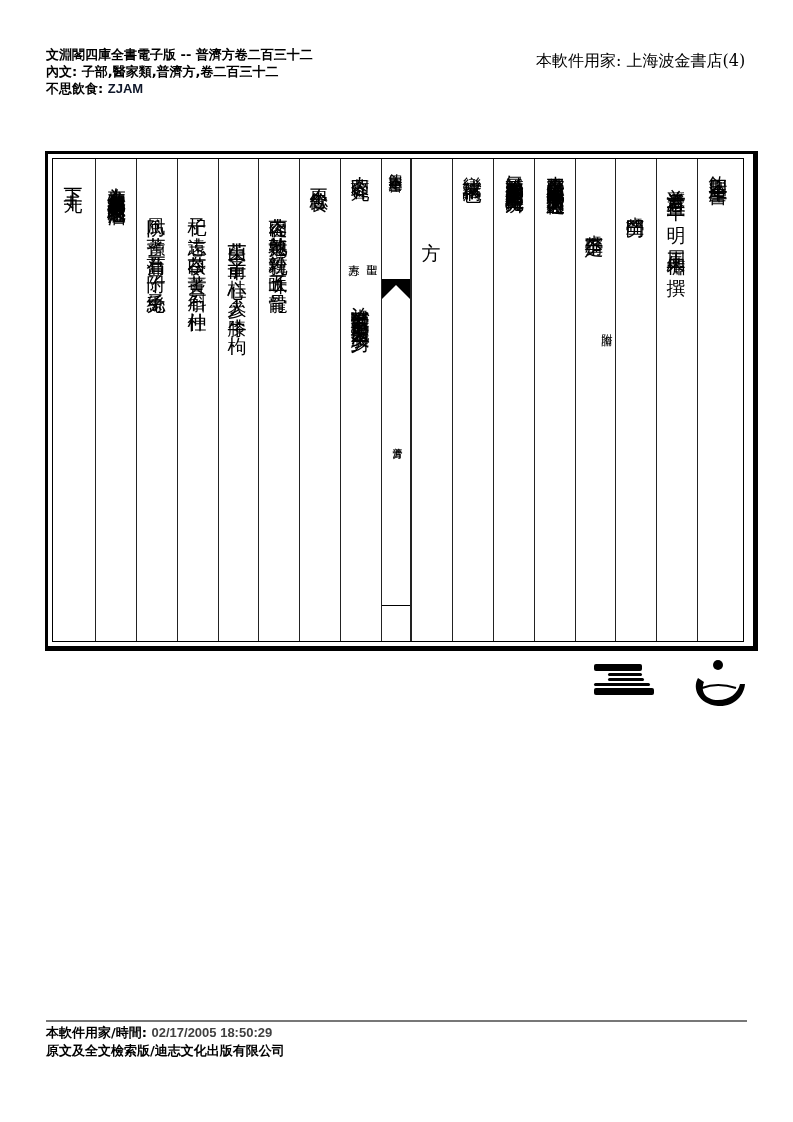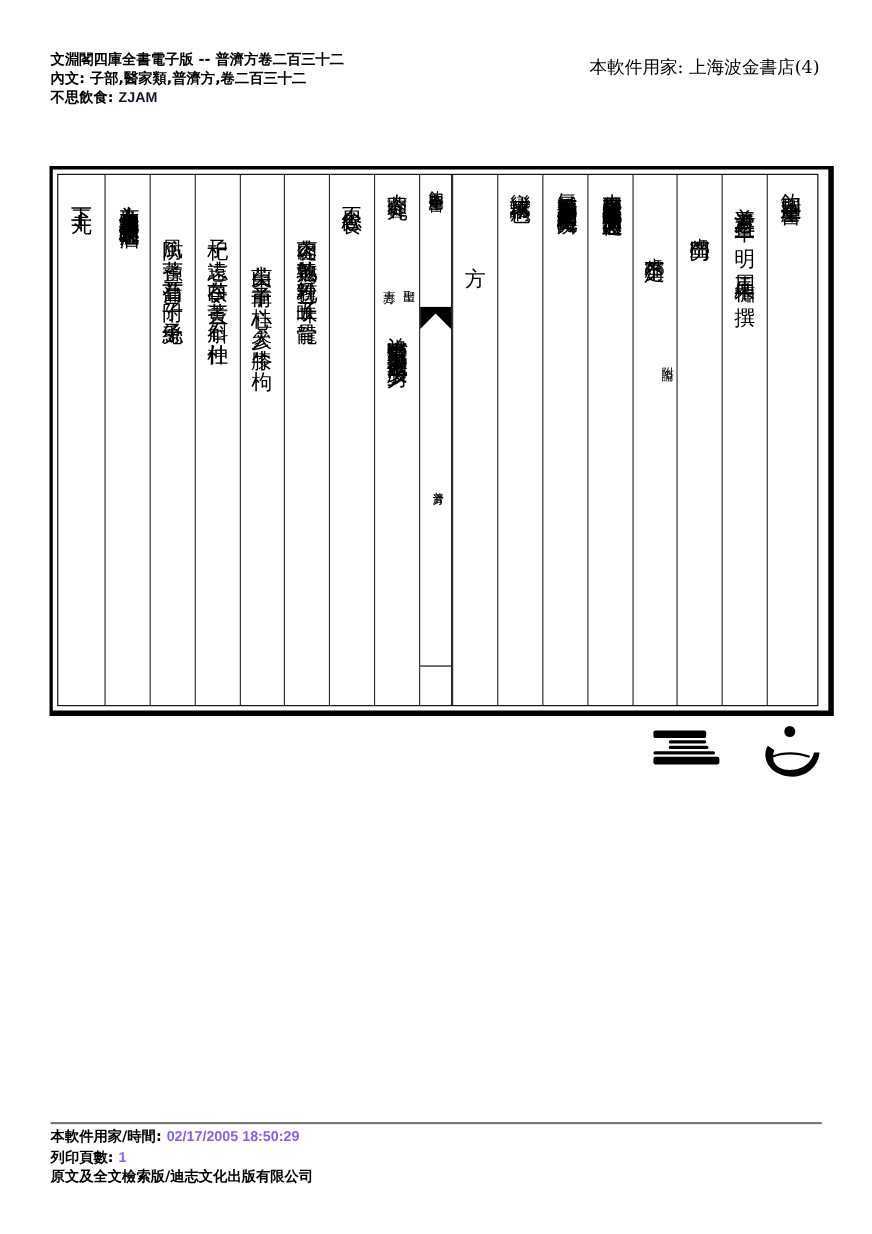"02/17/2005 18:50:29" .footer .val { color: #8b5cf6 -> #404040 }
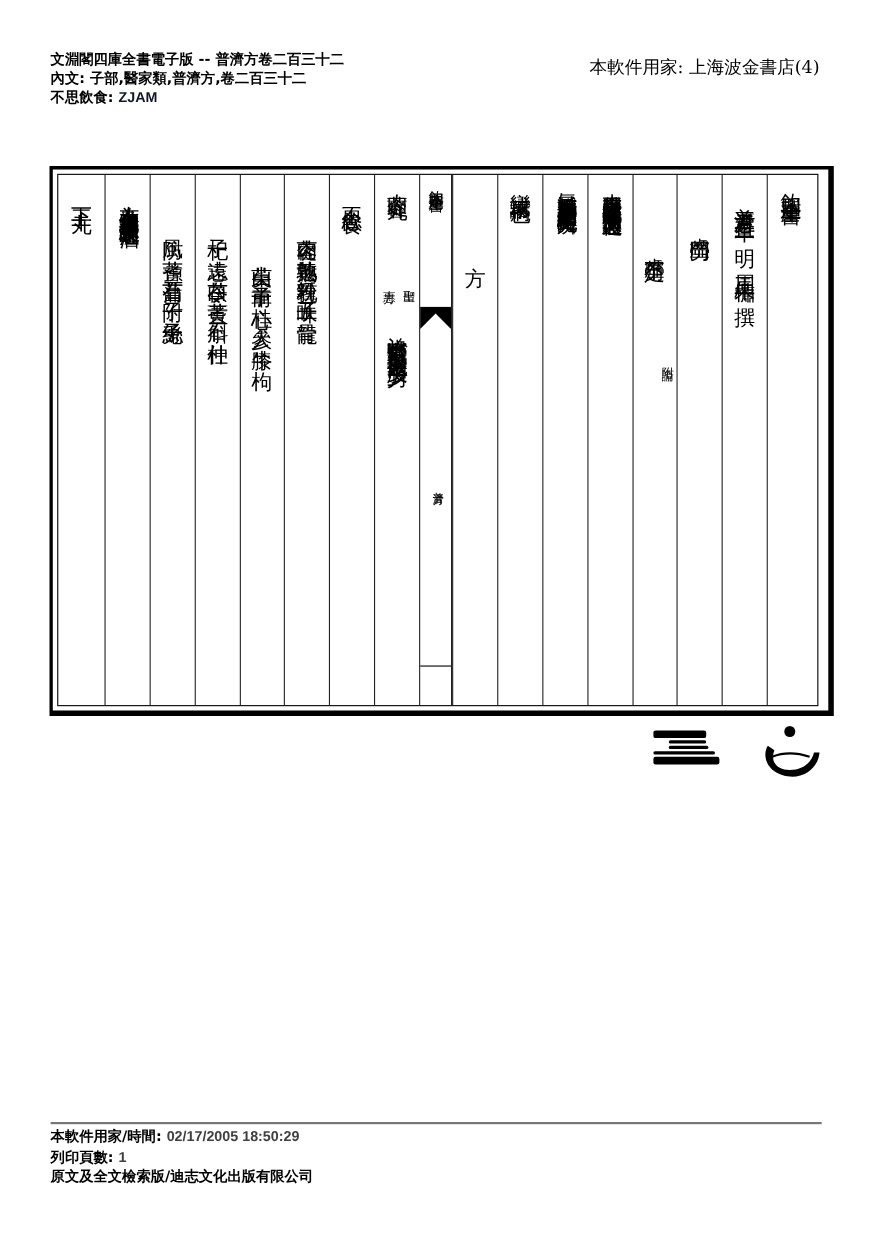"列印頁數: 1" div { html: <div> <span>列印頁數:</span> <span>1</span> </div> -> none }
